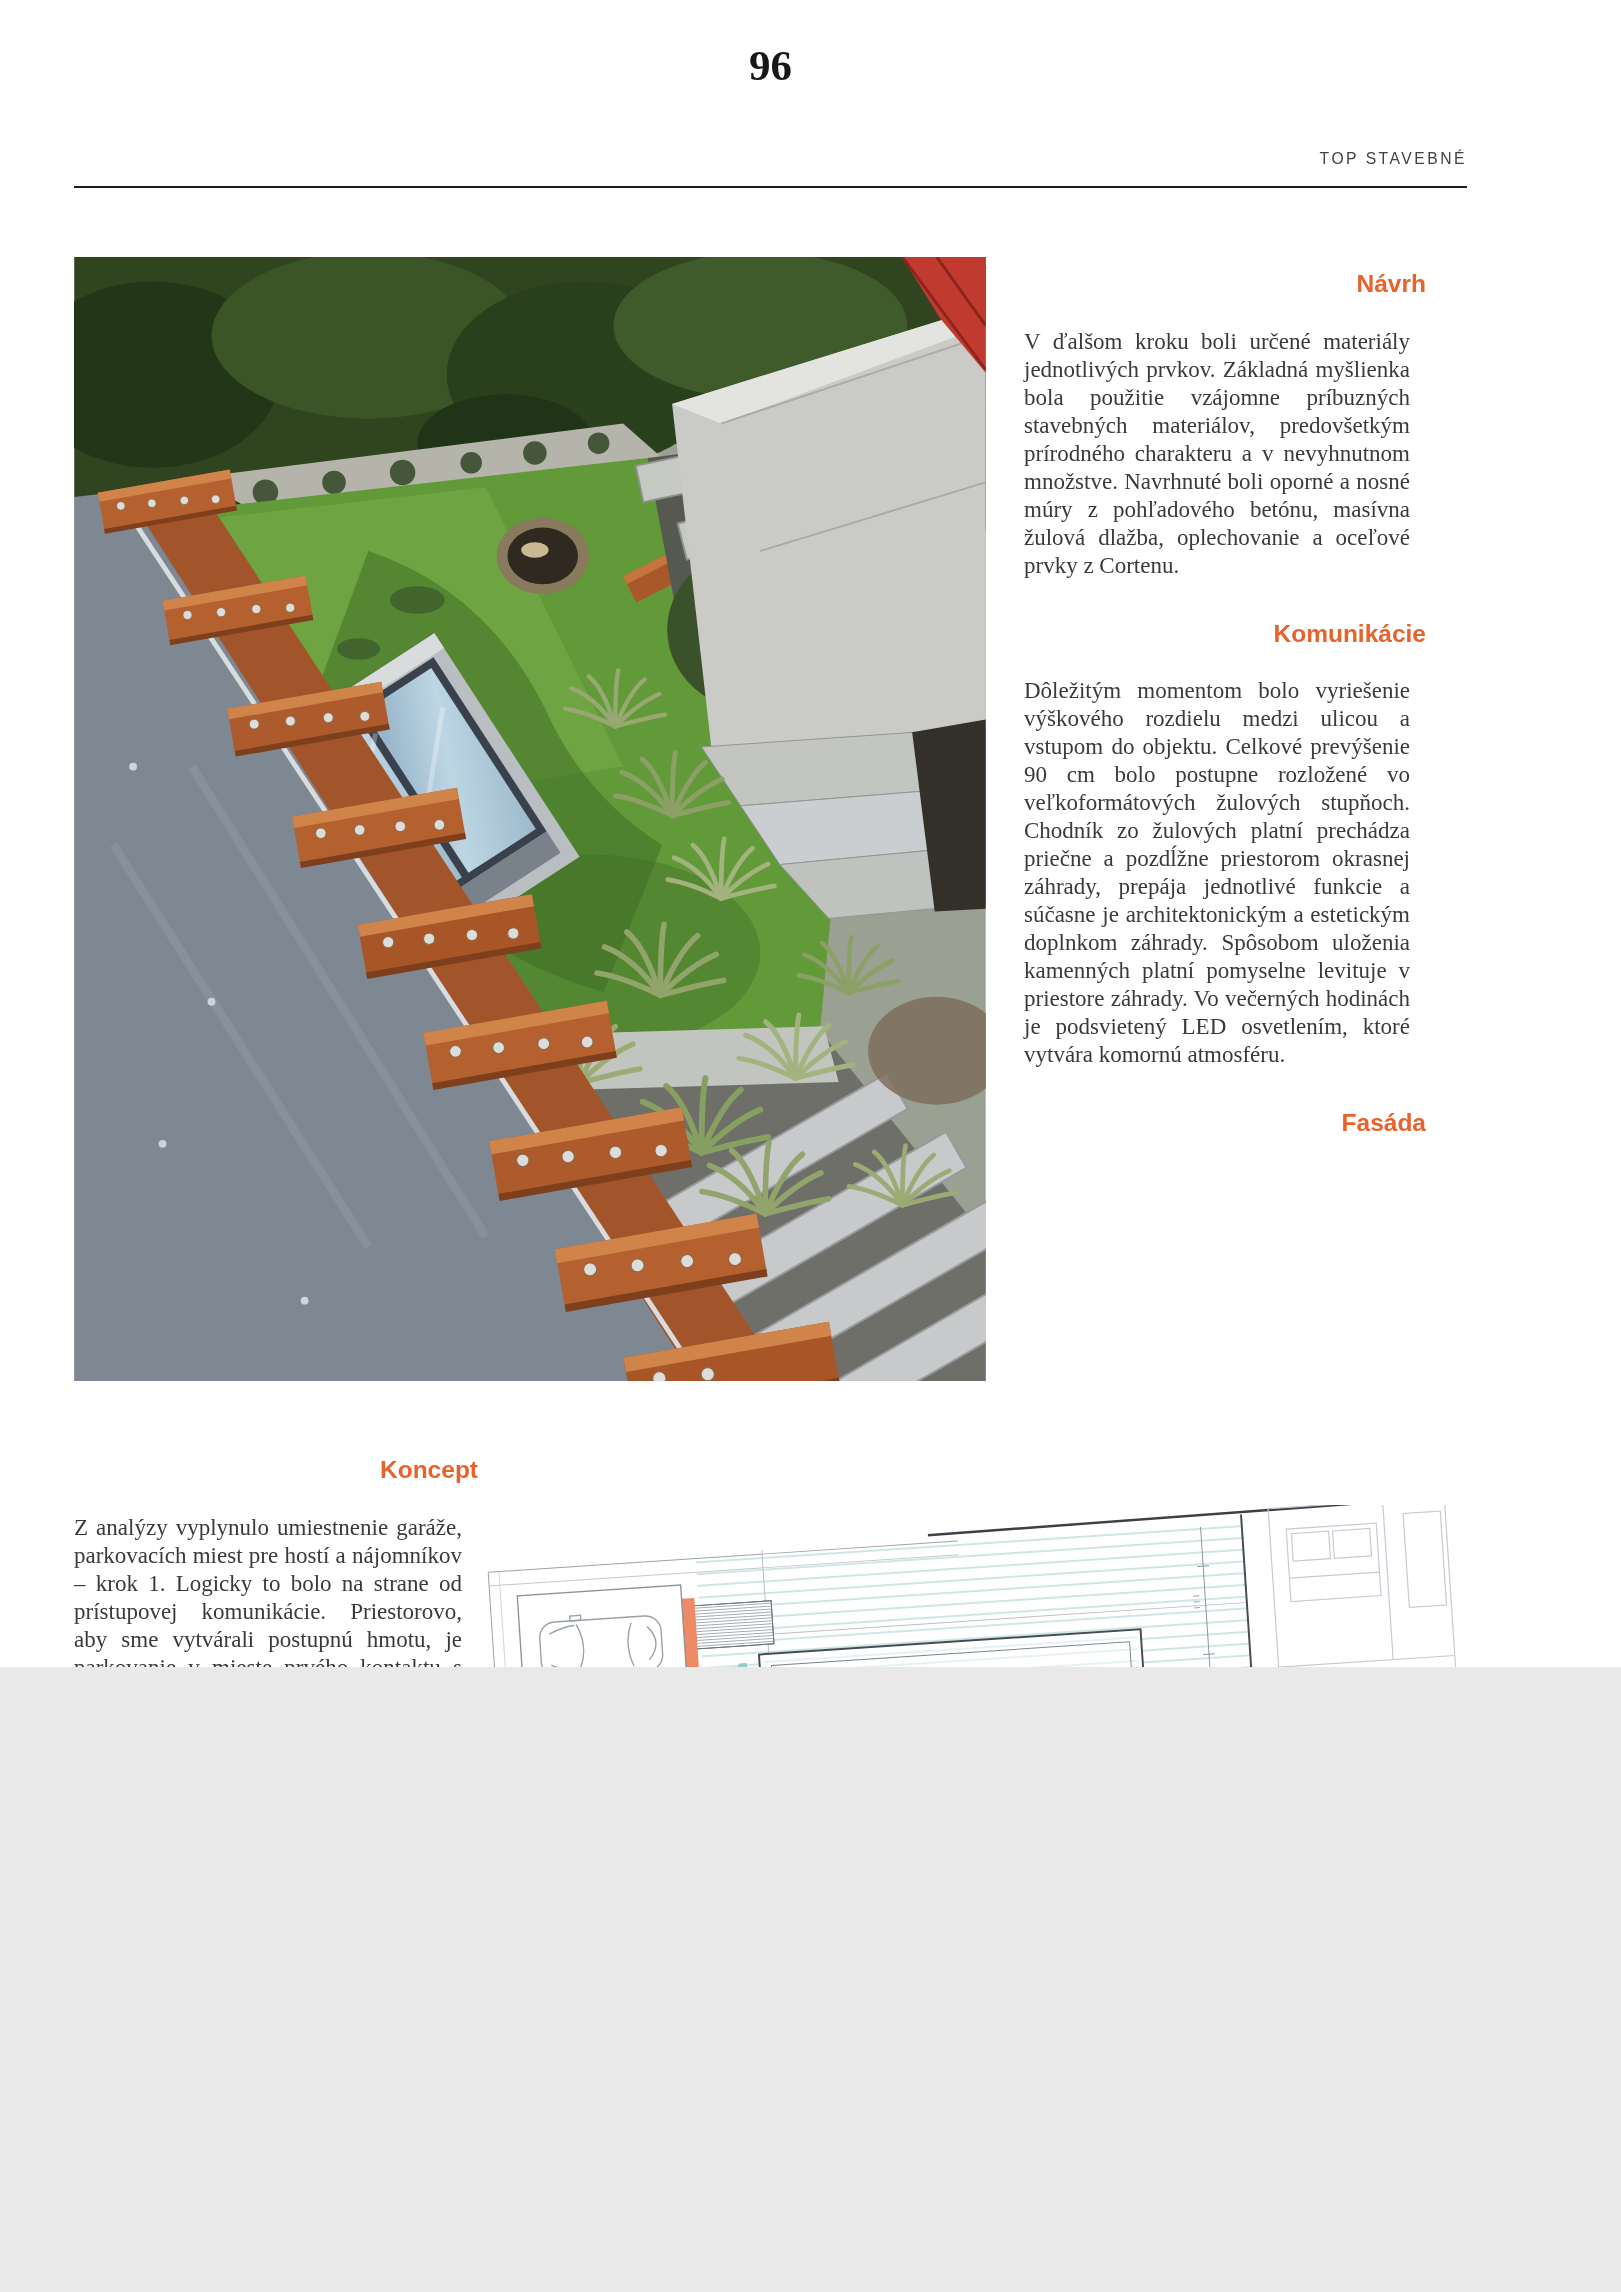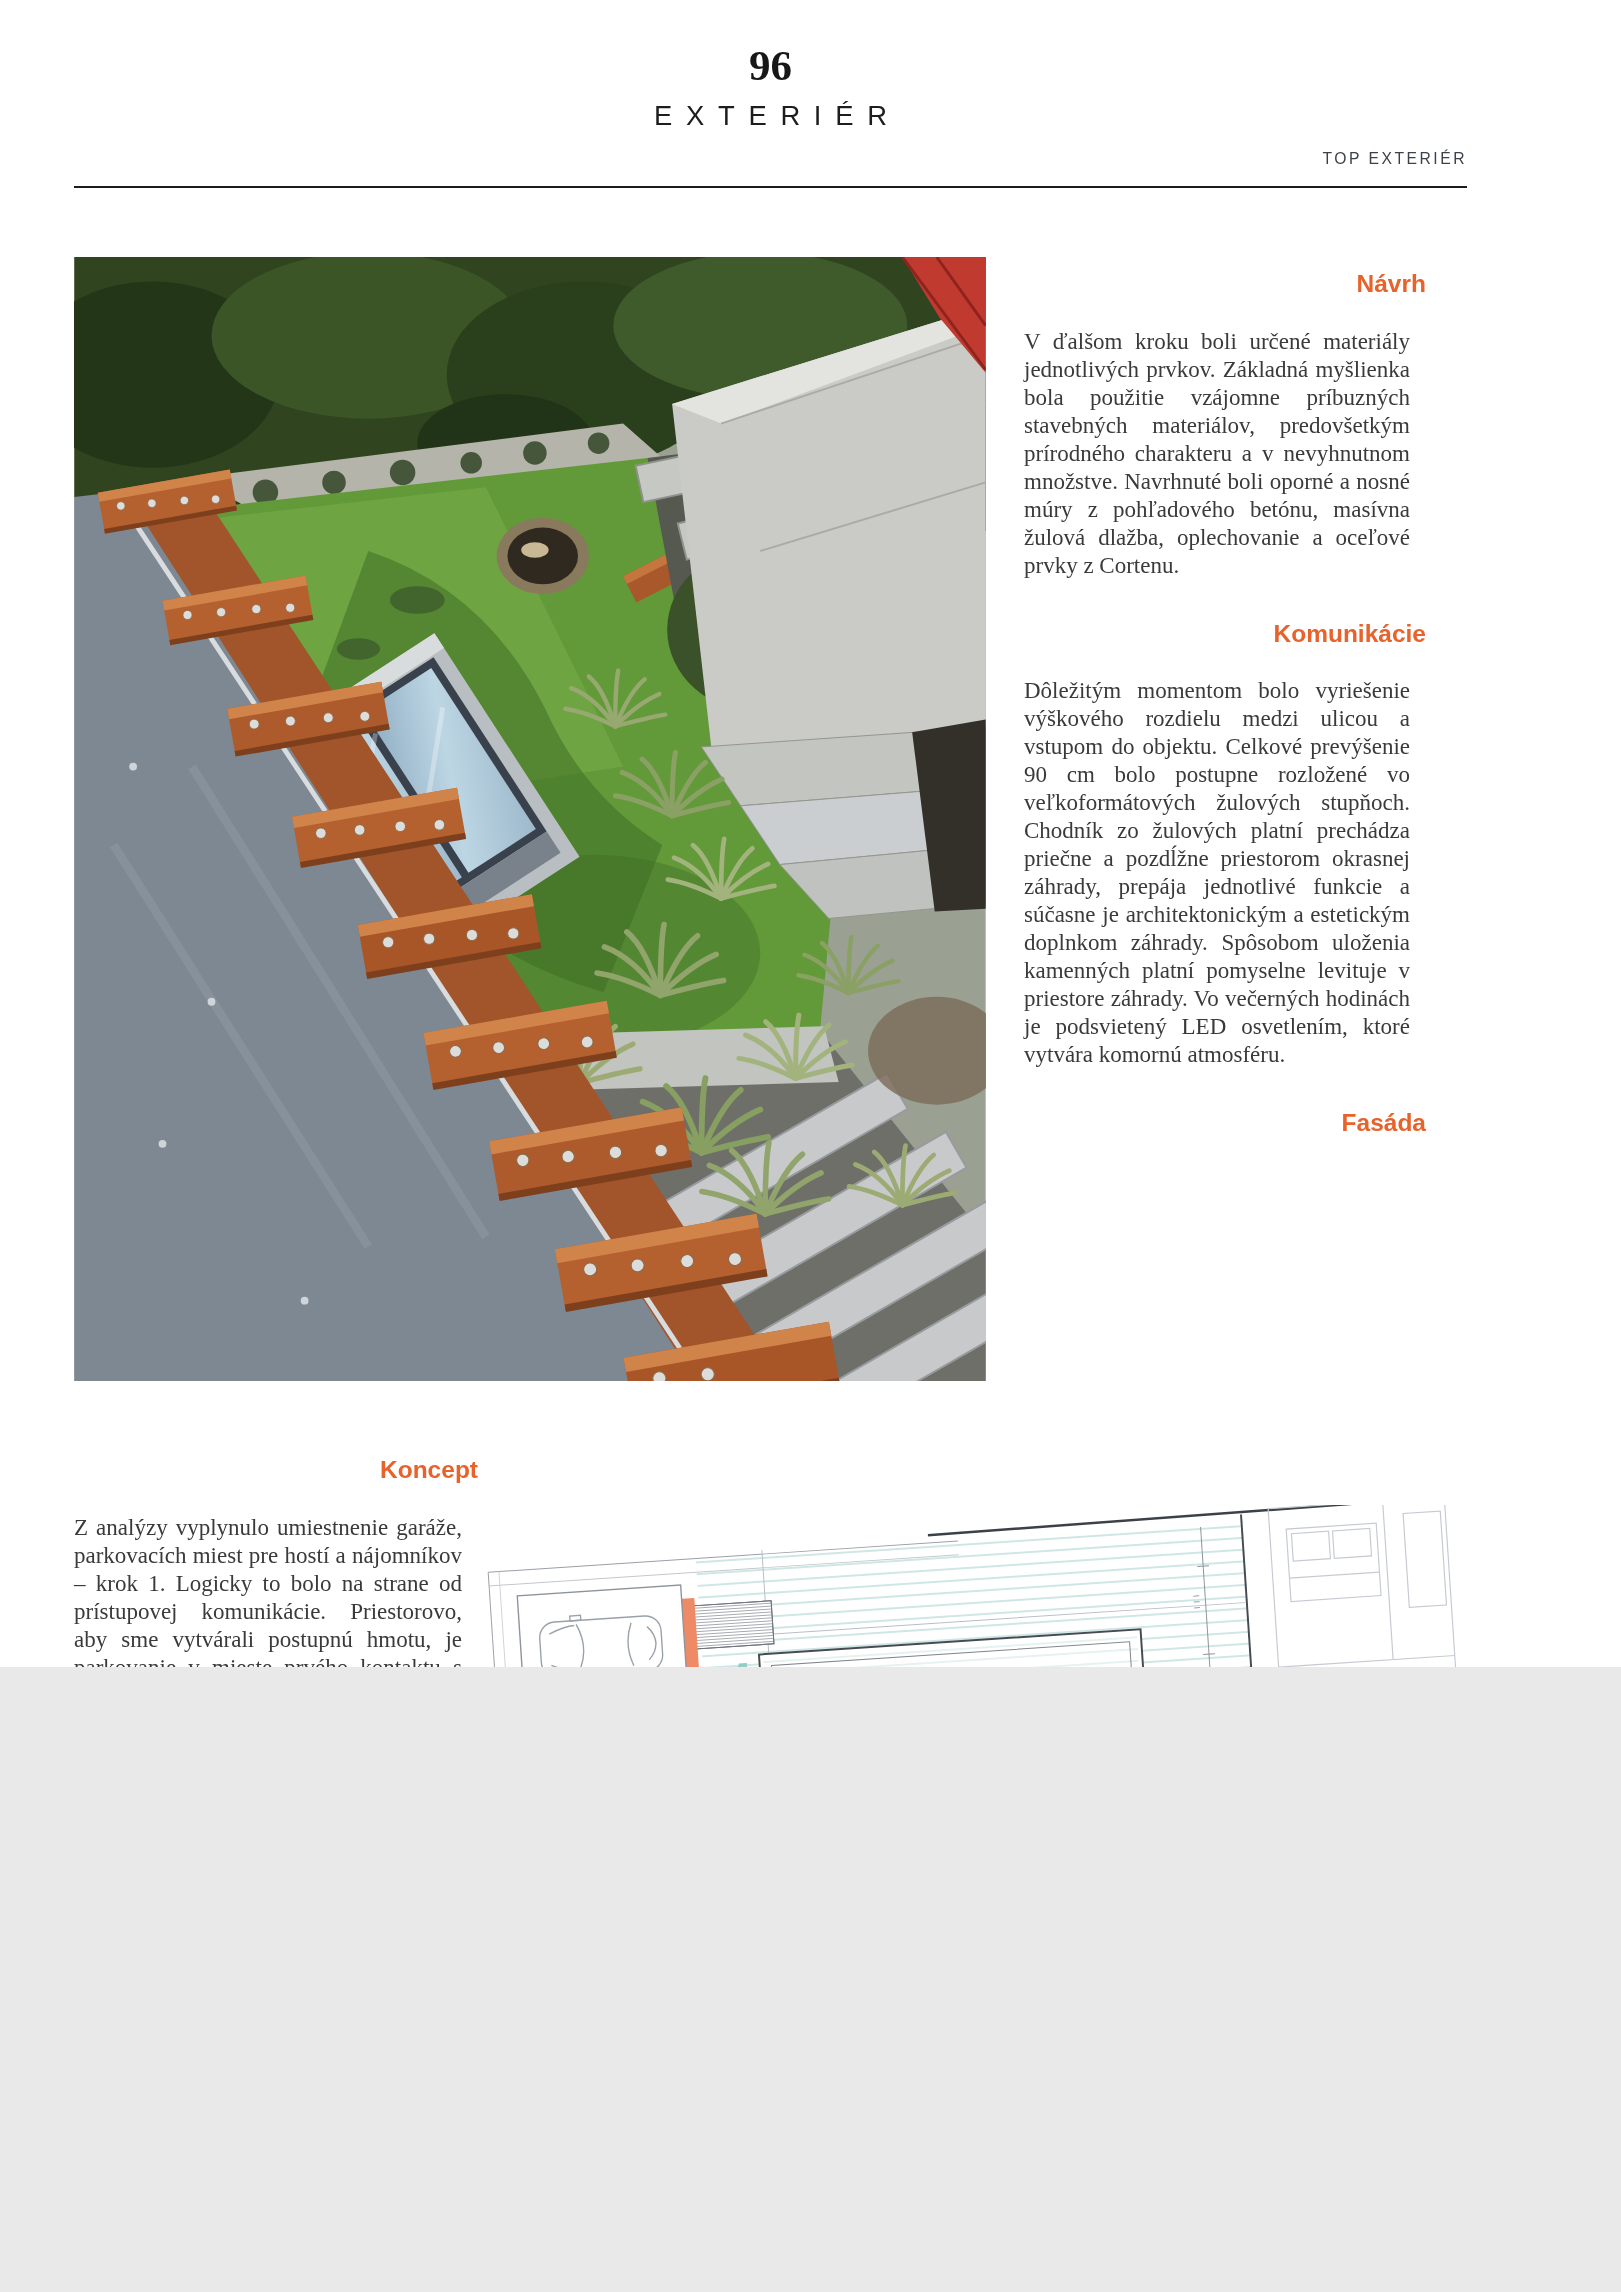"EXTERIÉR" div.section-title { html: <div>EXTERIÉR</div> -> none }
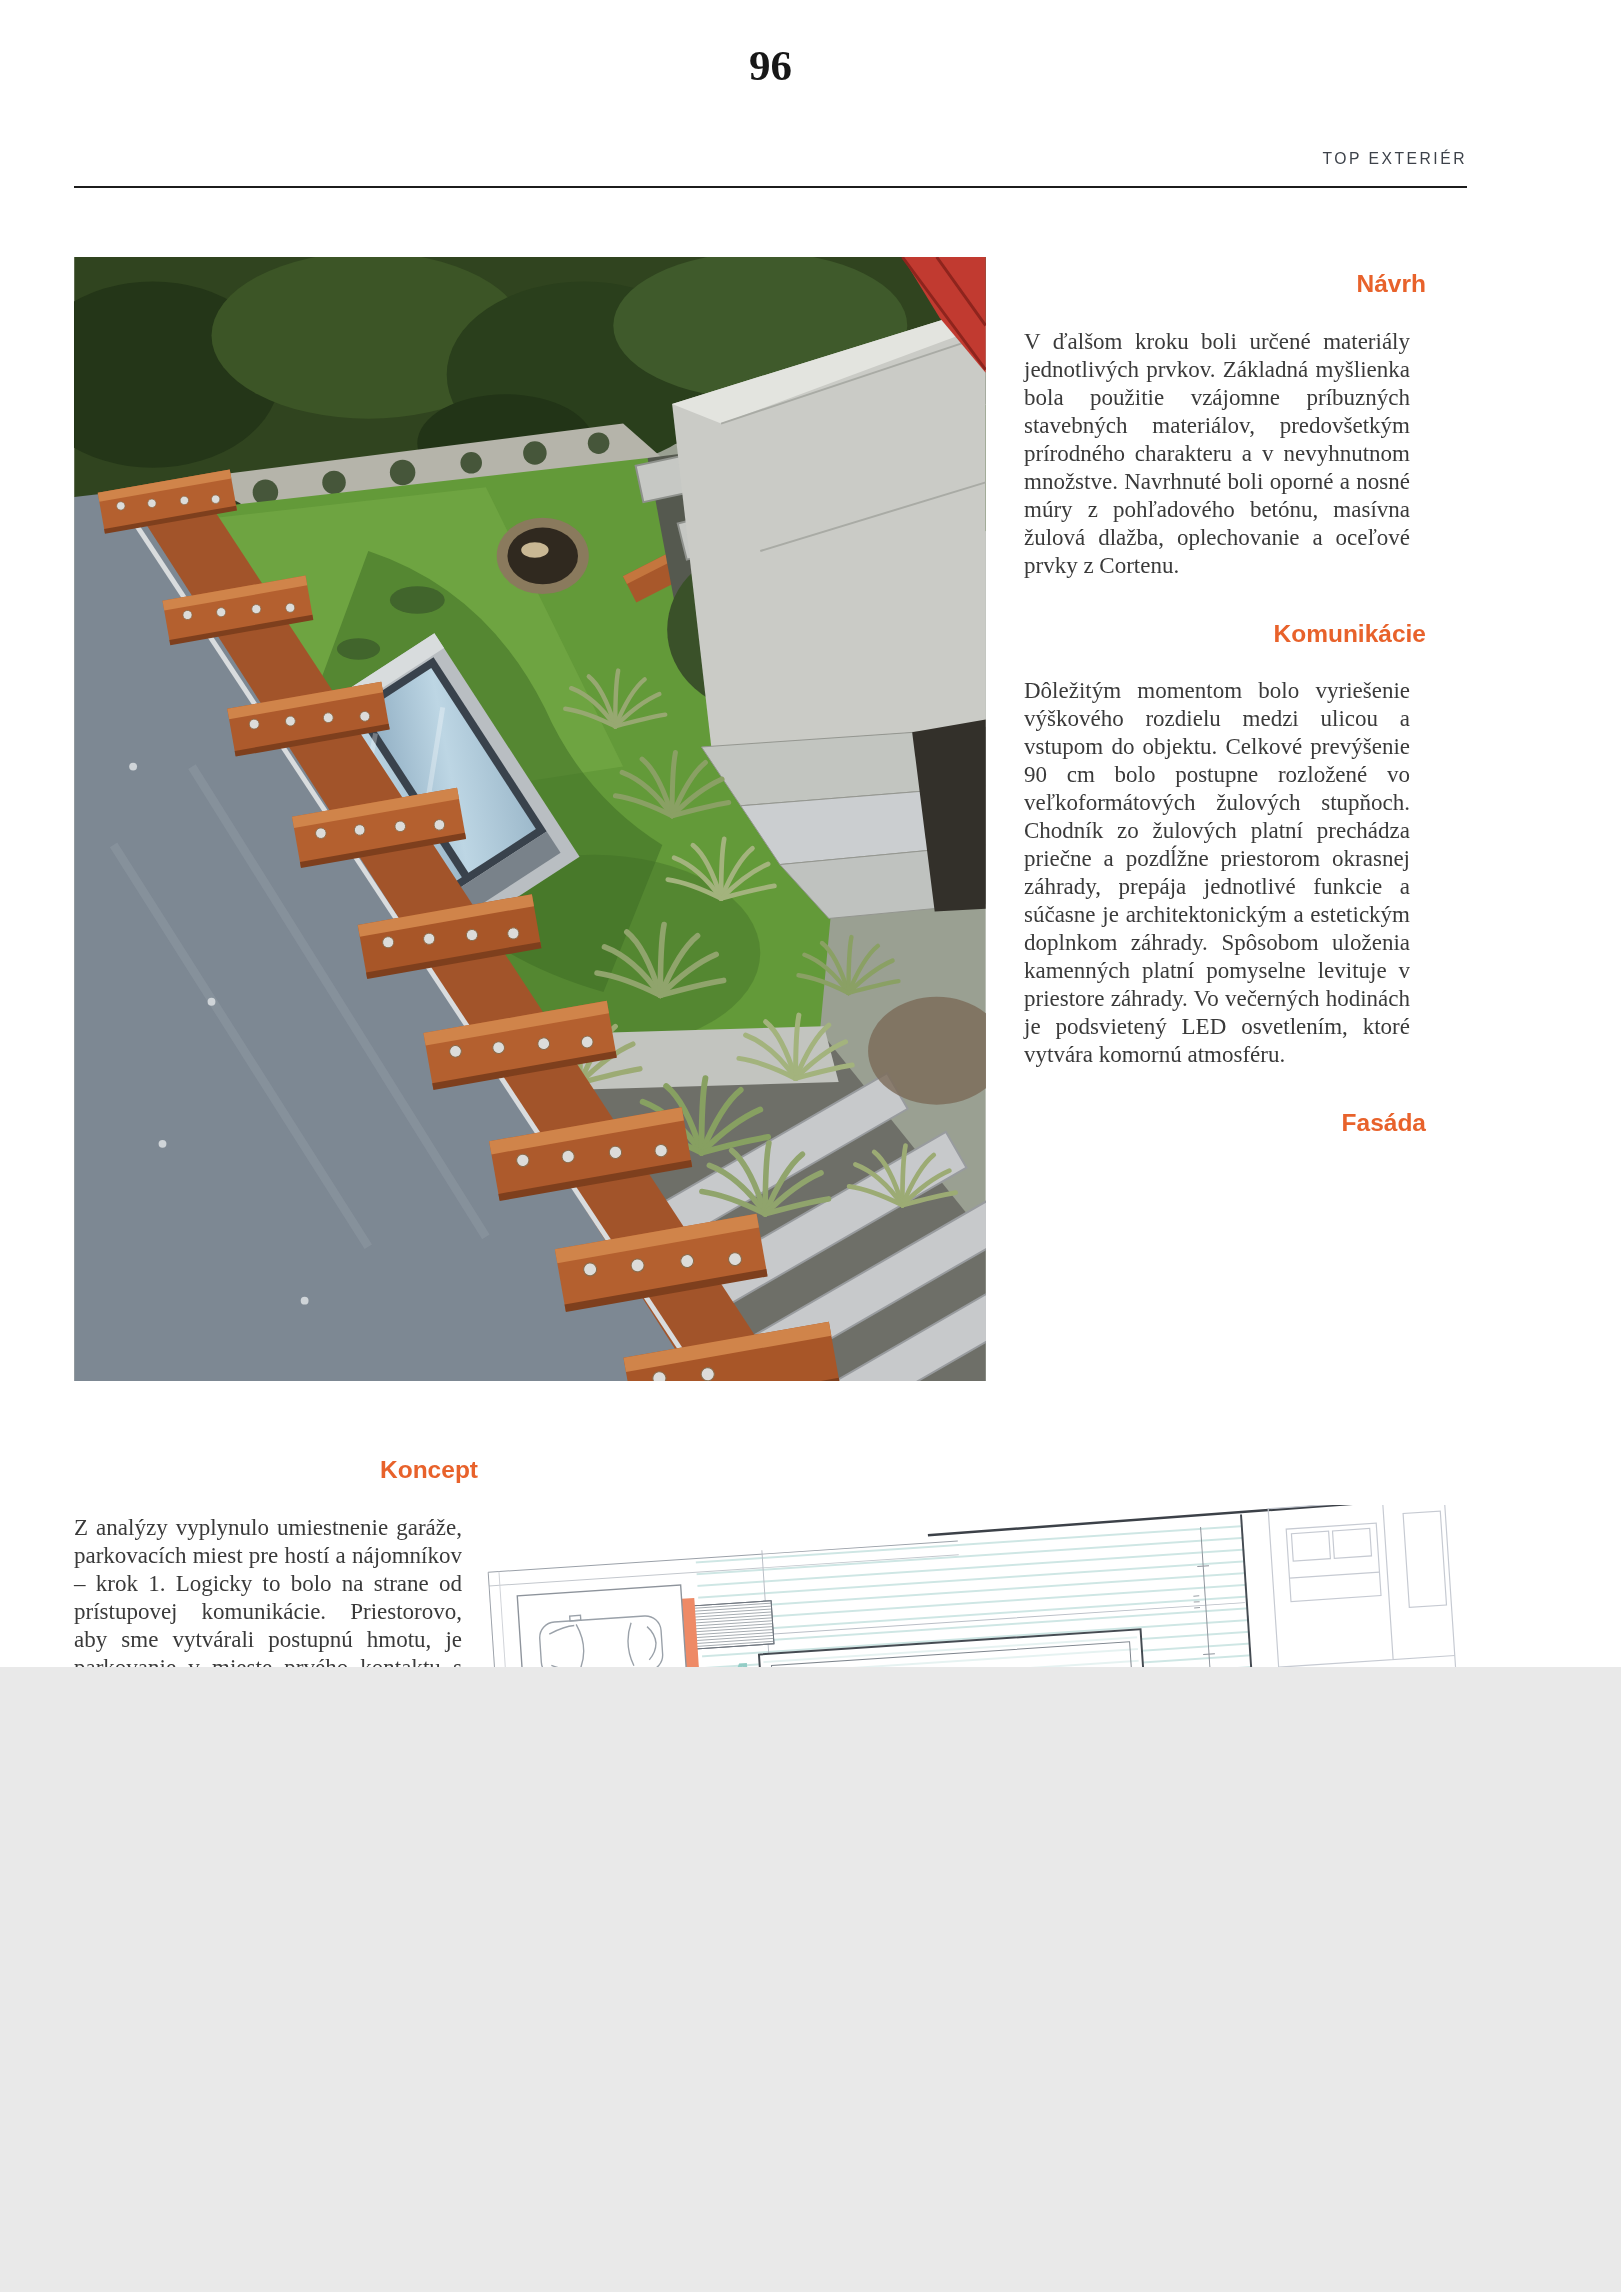"TOP EXTERIÉR" div.corner-label { text: EXTERIÉR -> STAVEBNÉ }
